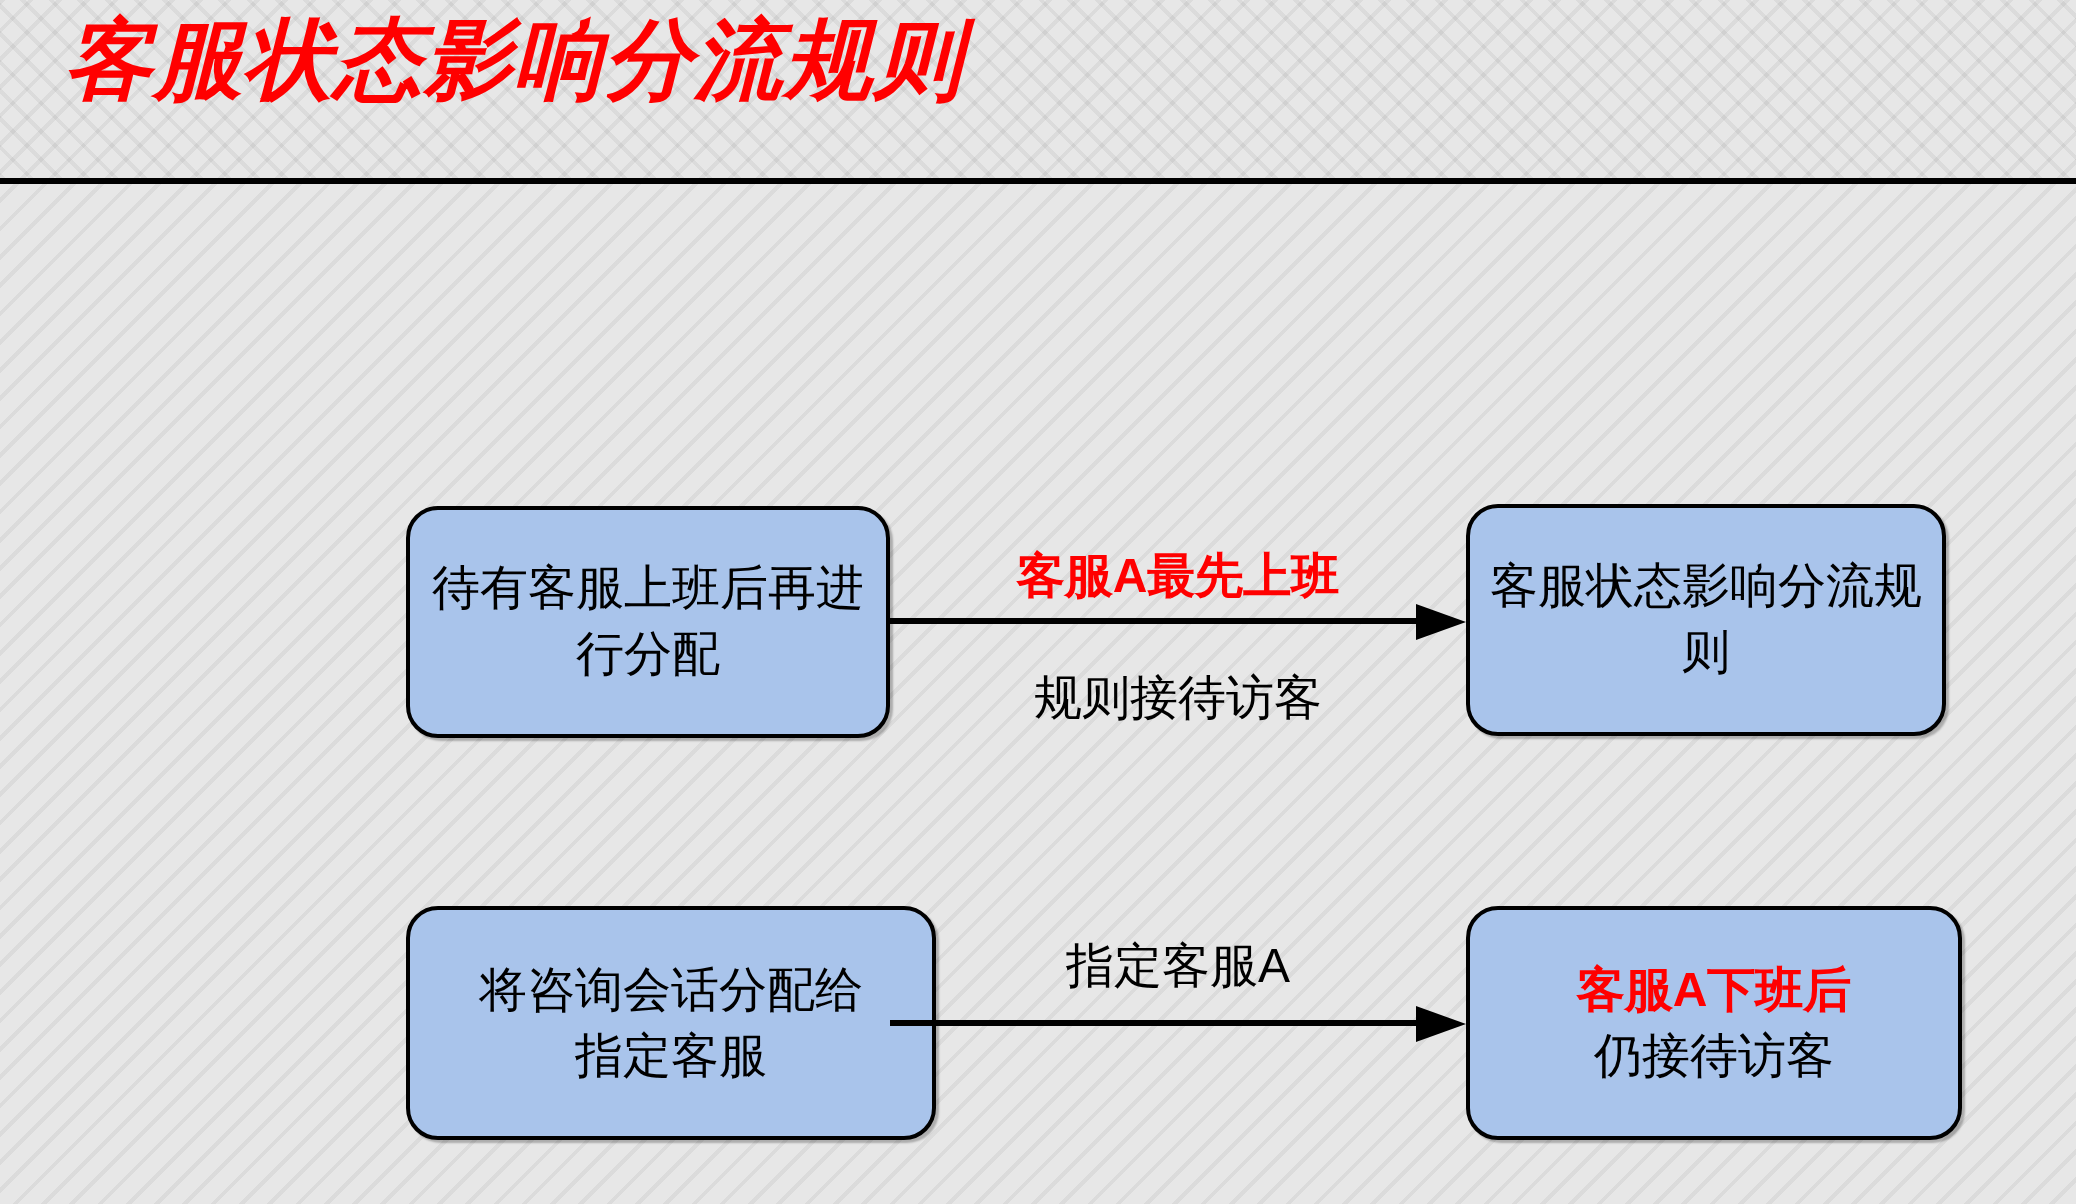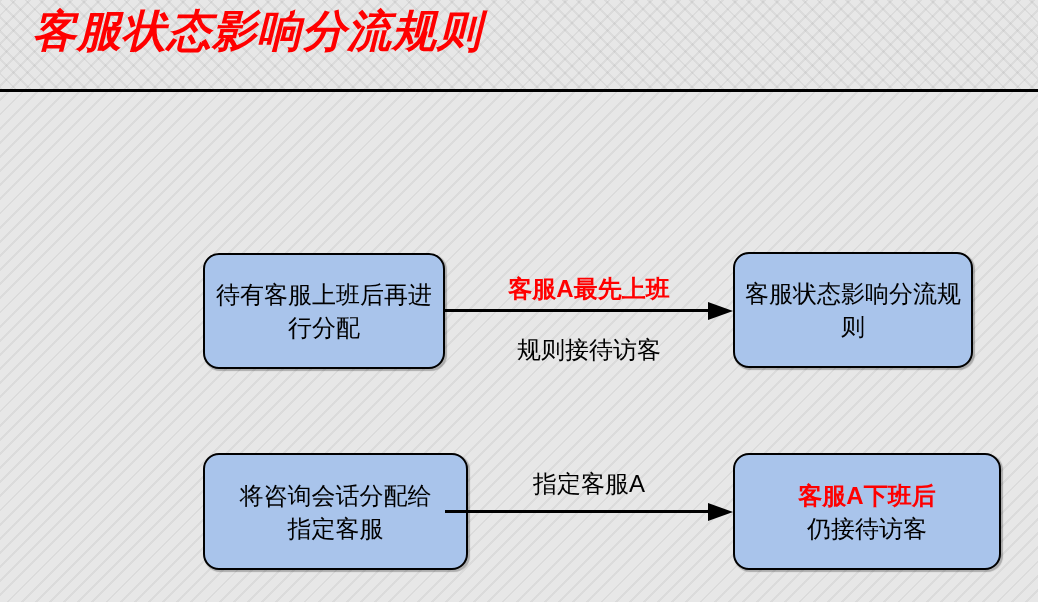"客服A下班后" .box4 { width: 268px -> 248px }
